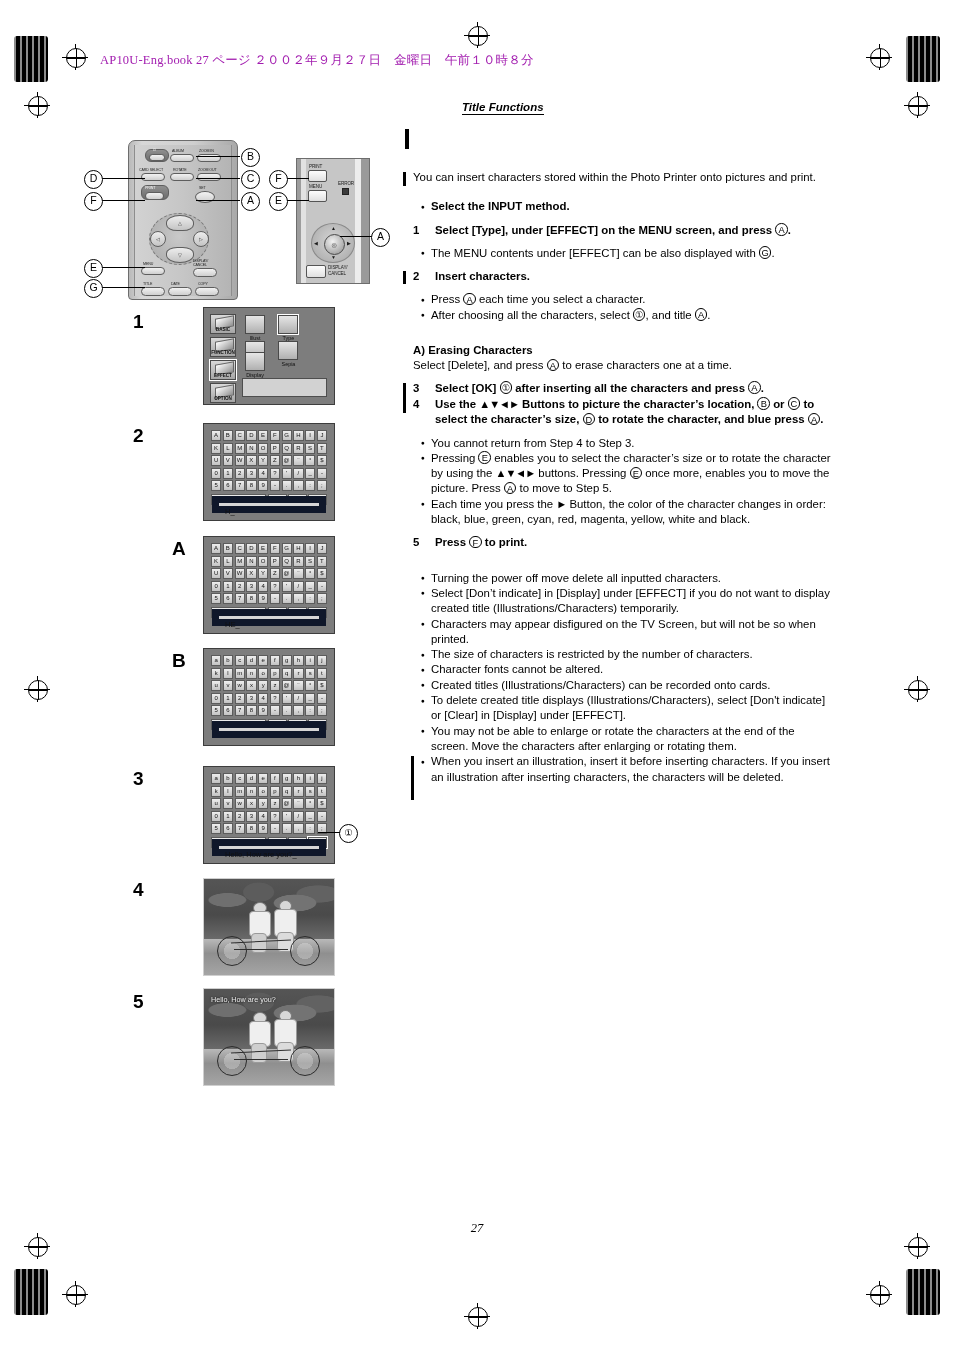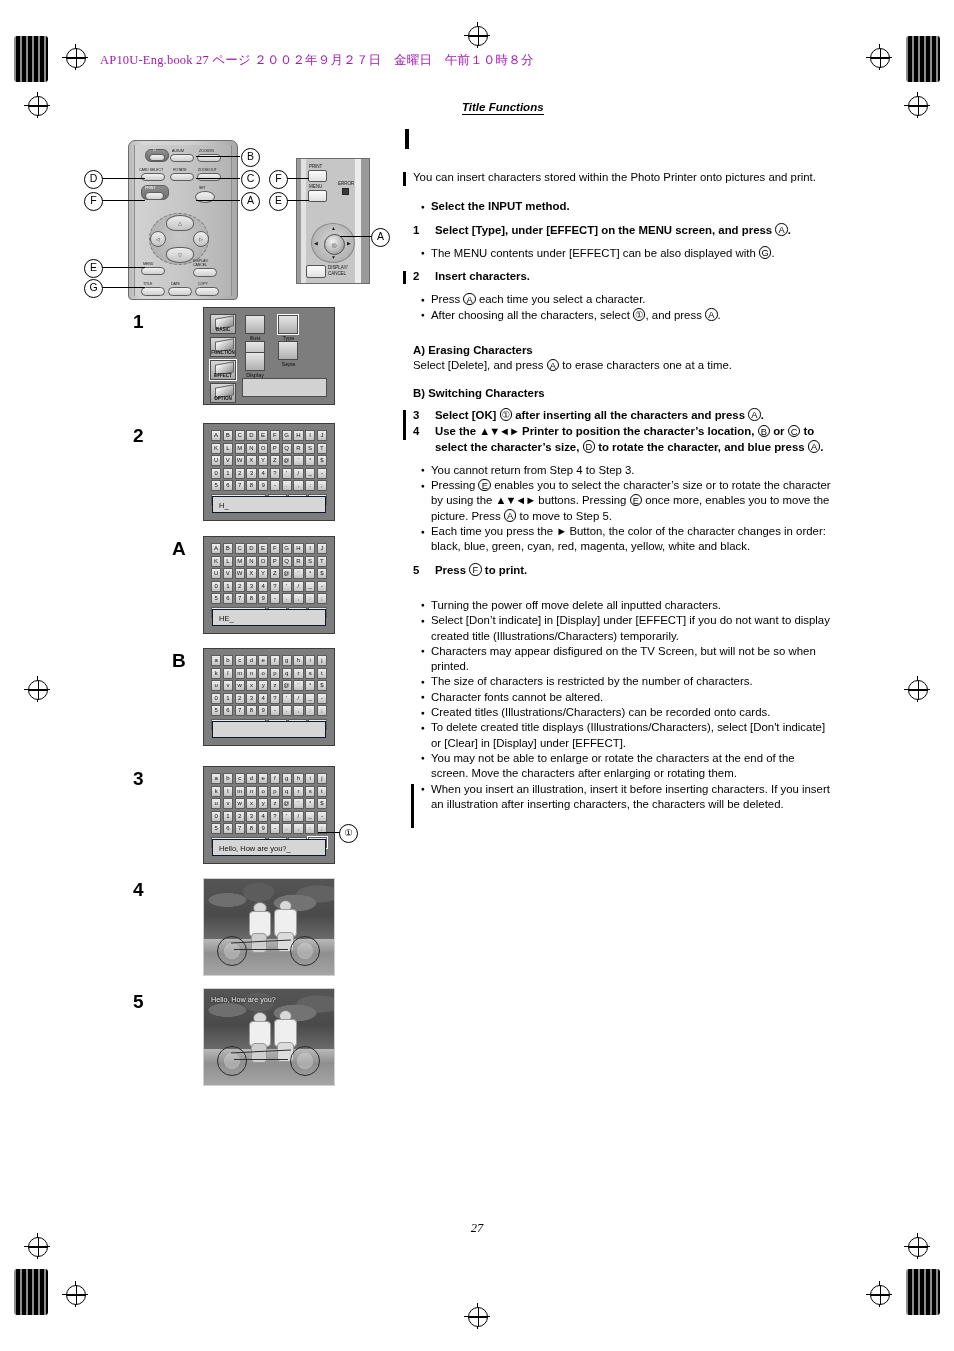", and press" span { text: press -> title }
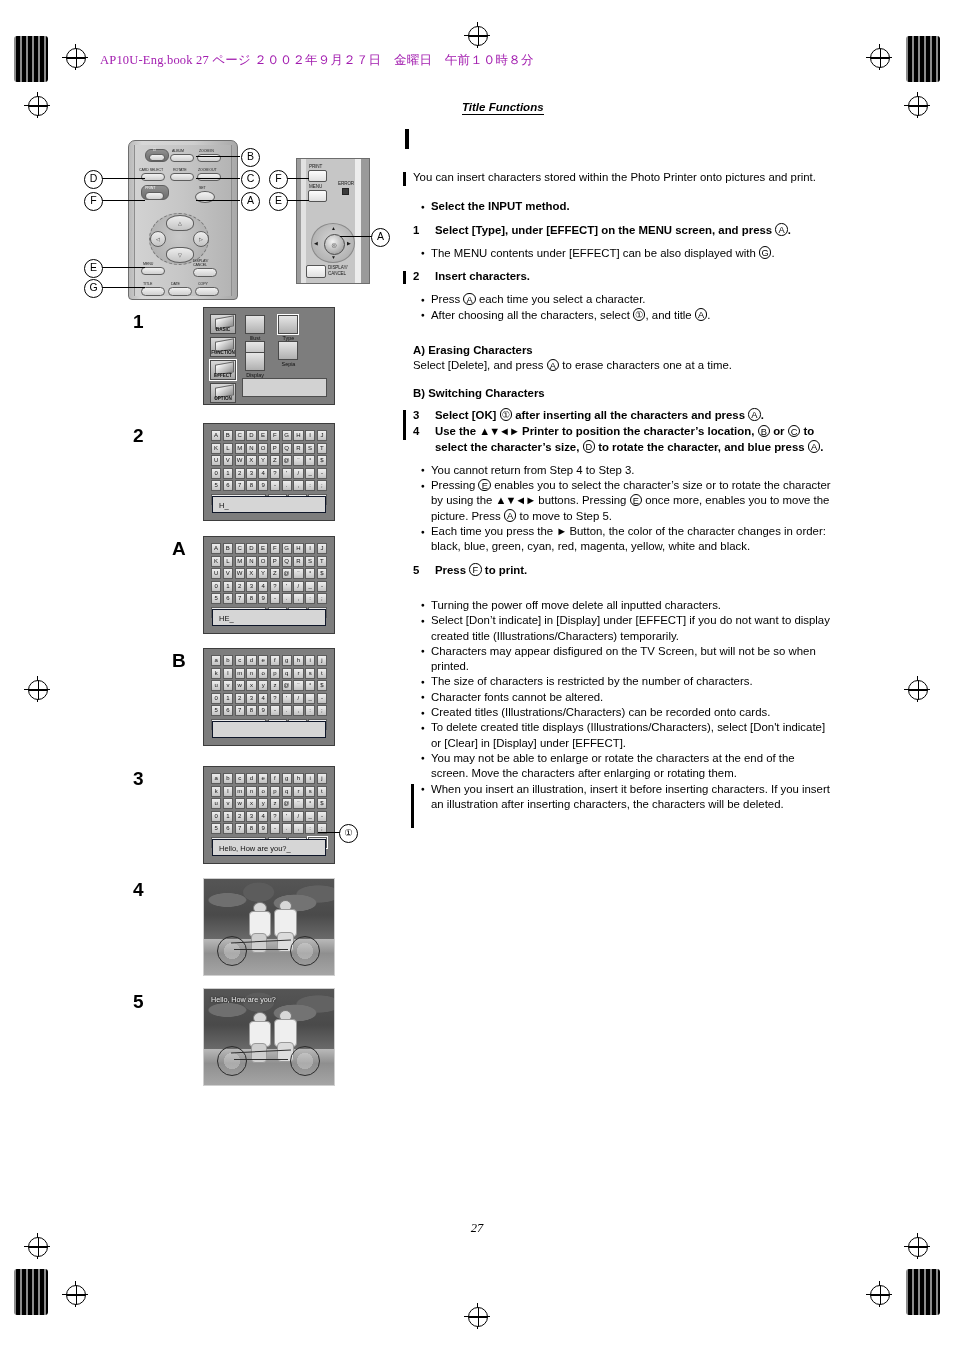"B) Switching Characters" div.subhead { html: <div>B) Switching Characters</div> -> none }
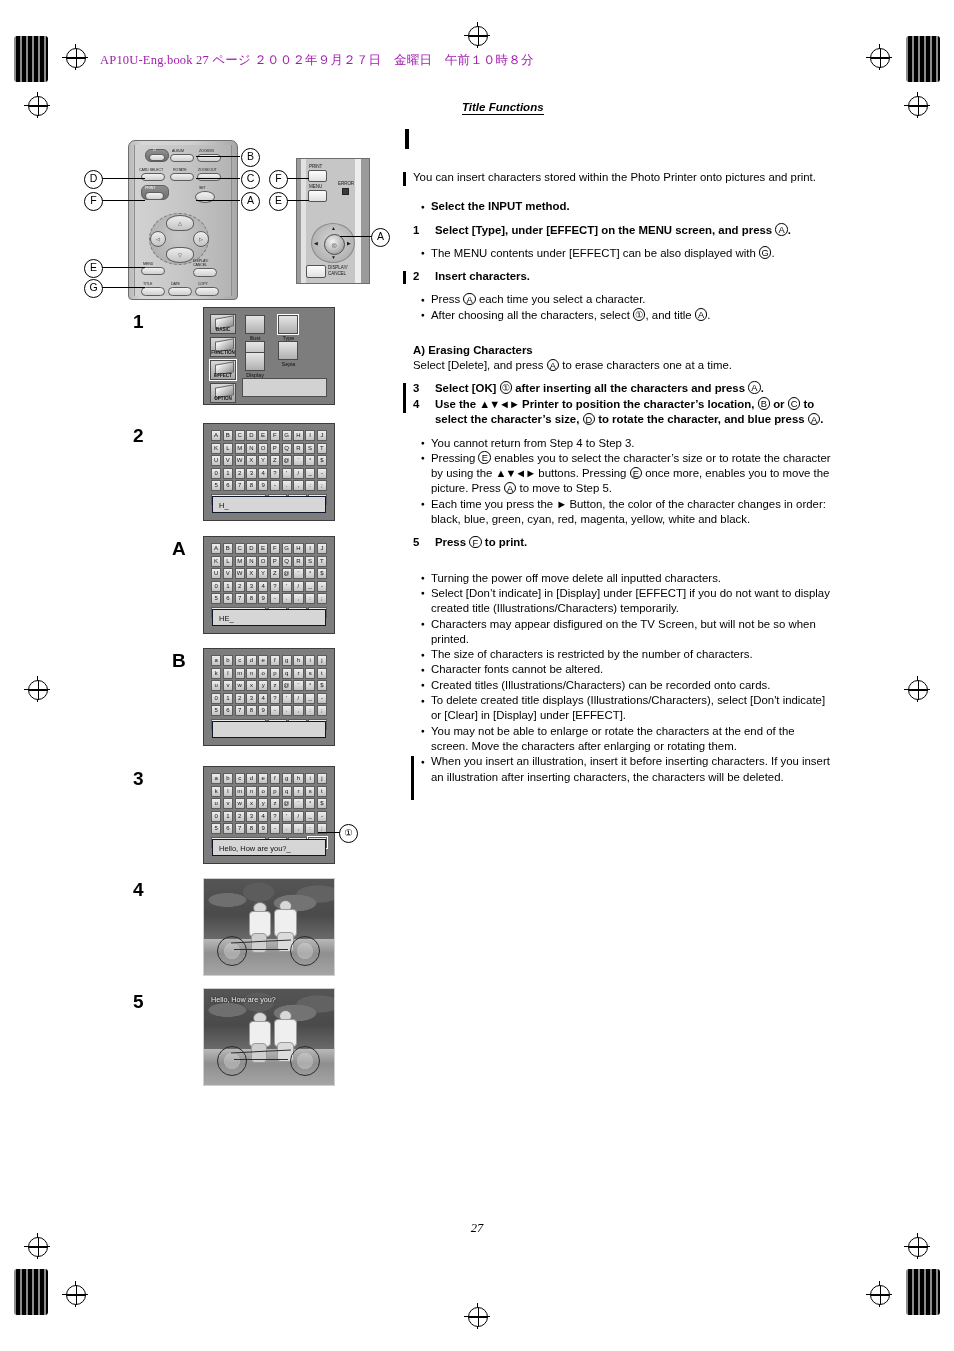"Printer to position the character’s" span { text: Printer to position -> Buttons to picture }
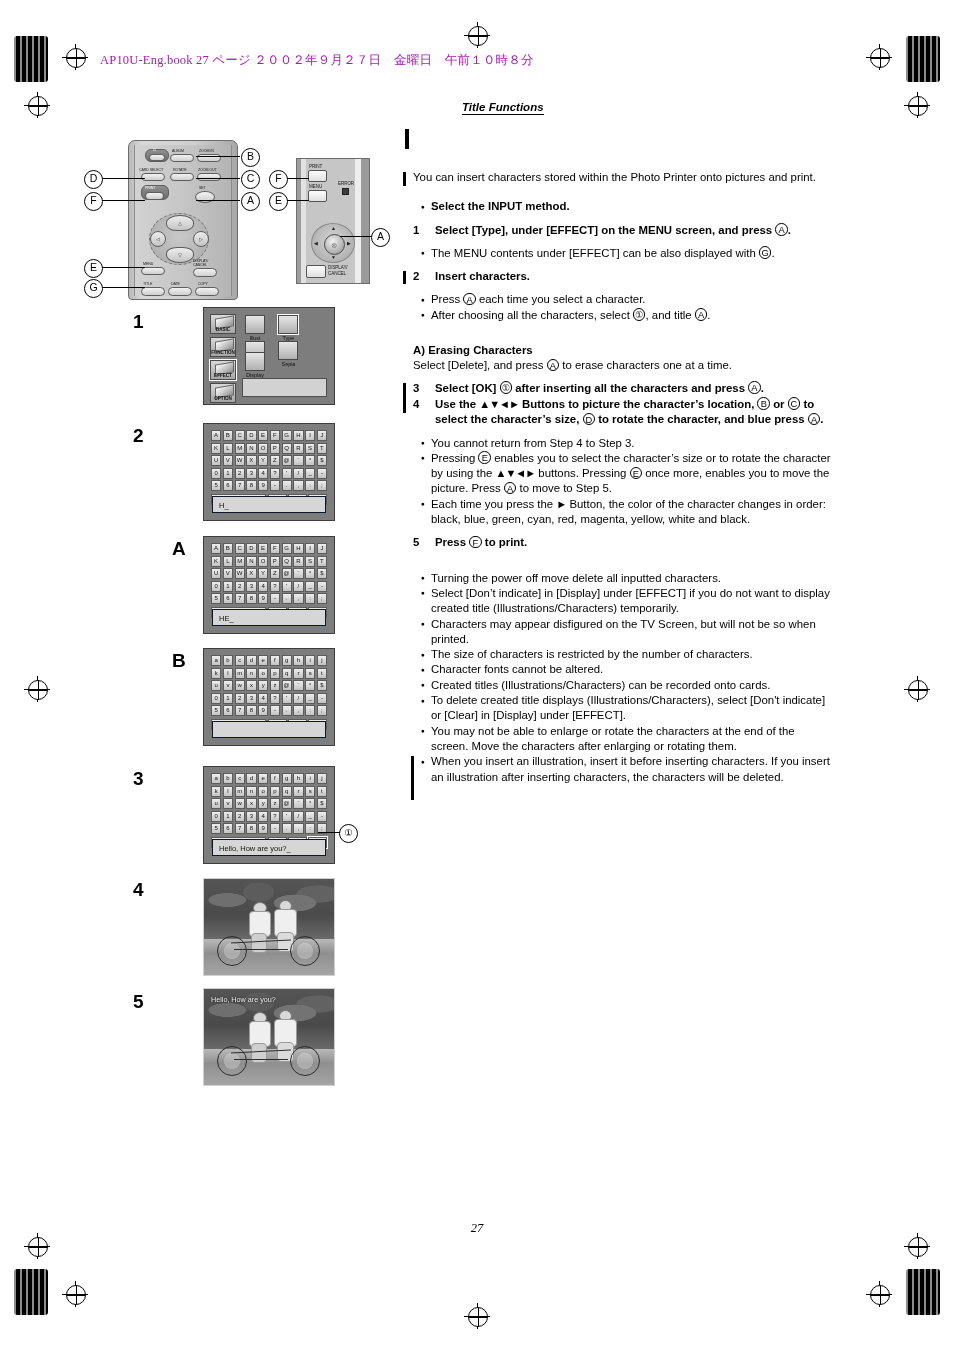"H_" .textfield { border: 1px solid #0f172a -> 7px solid #0f172a }
